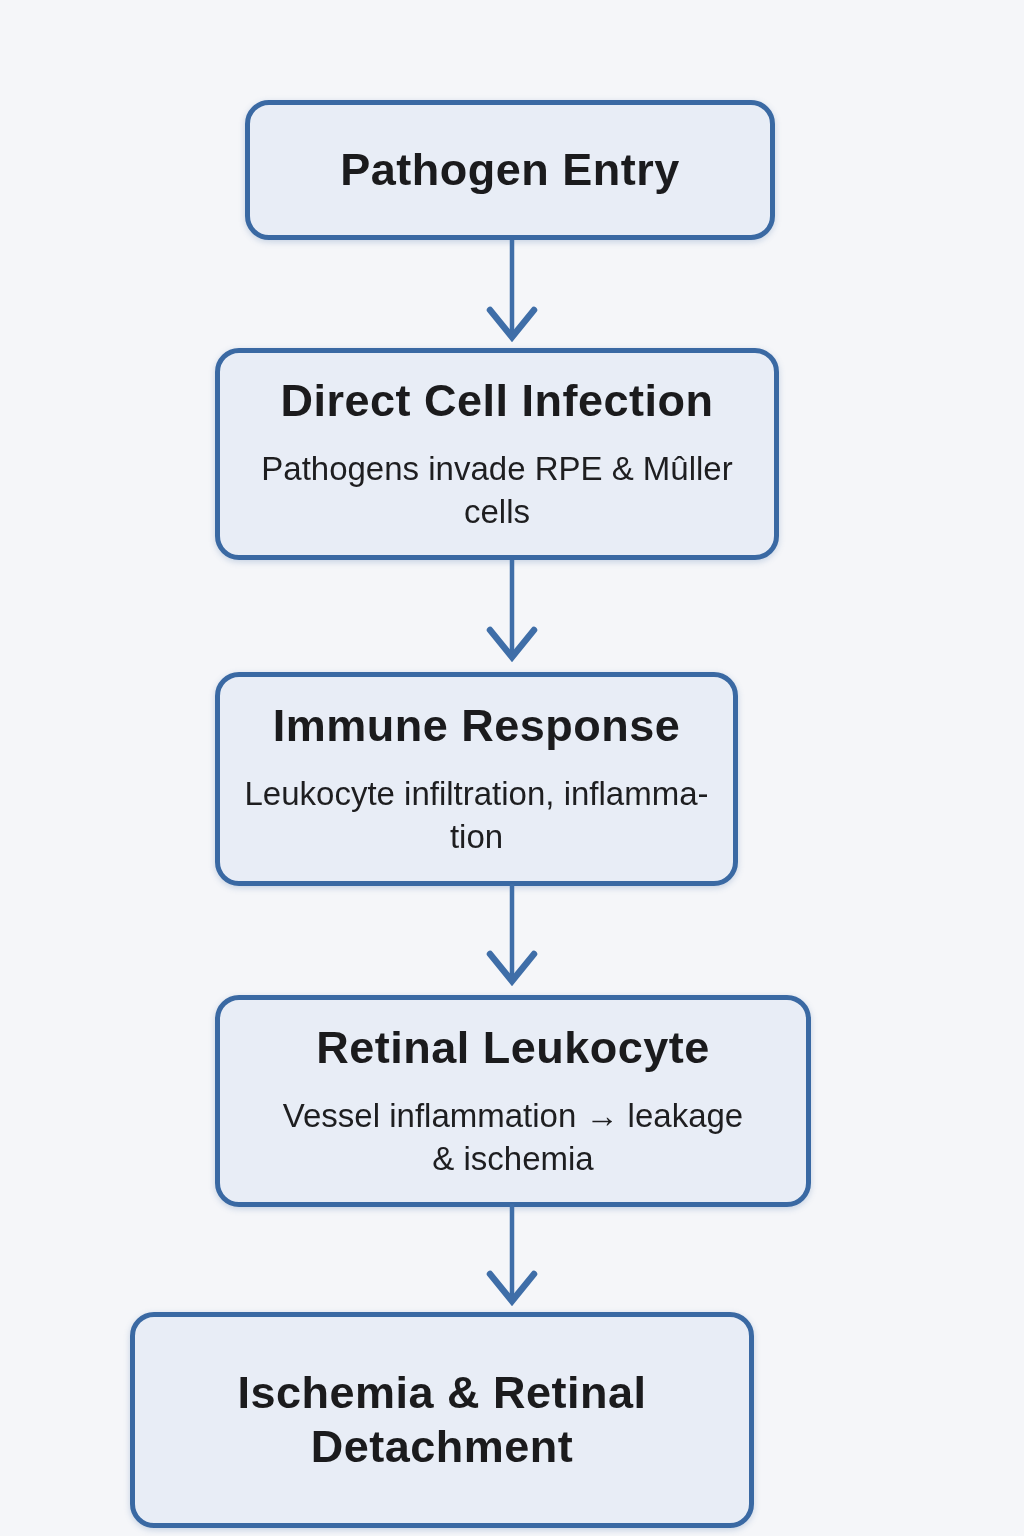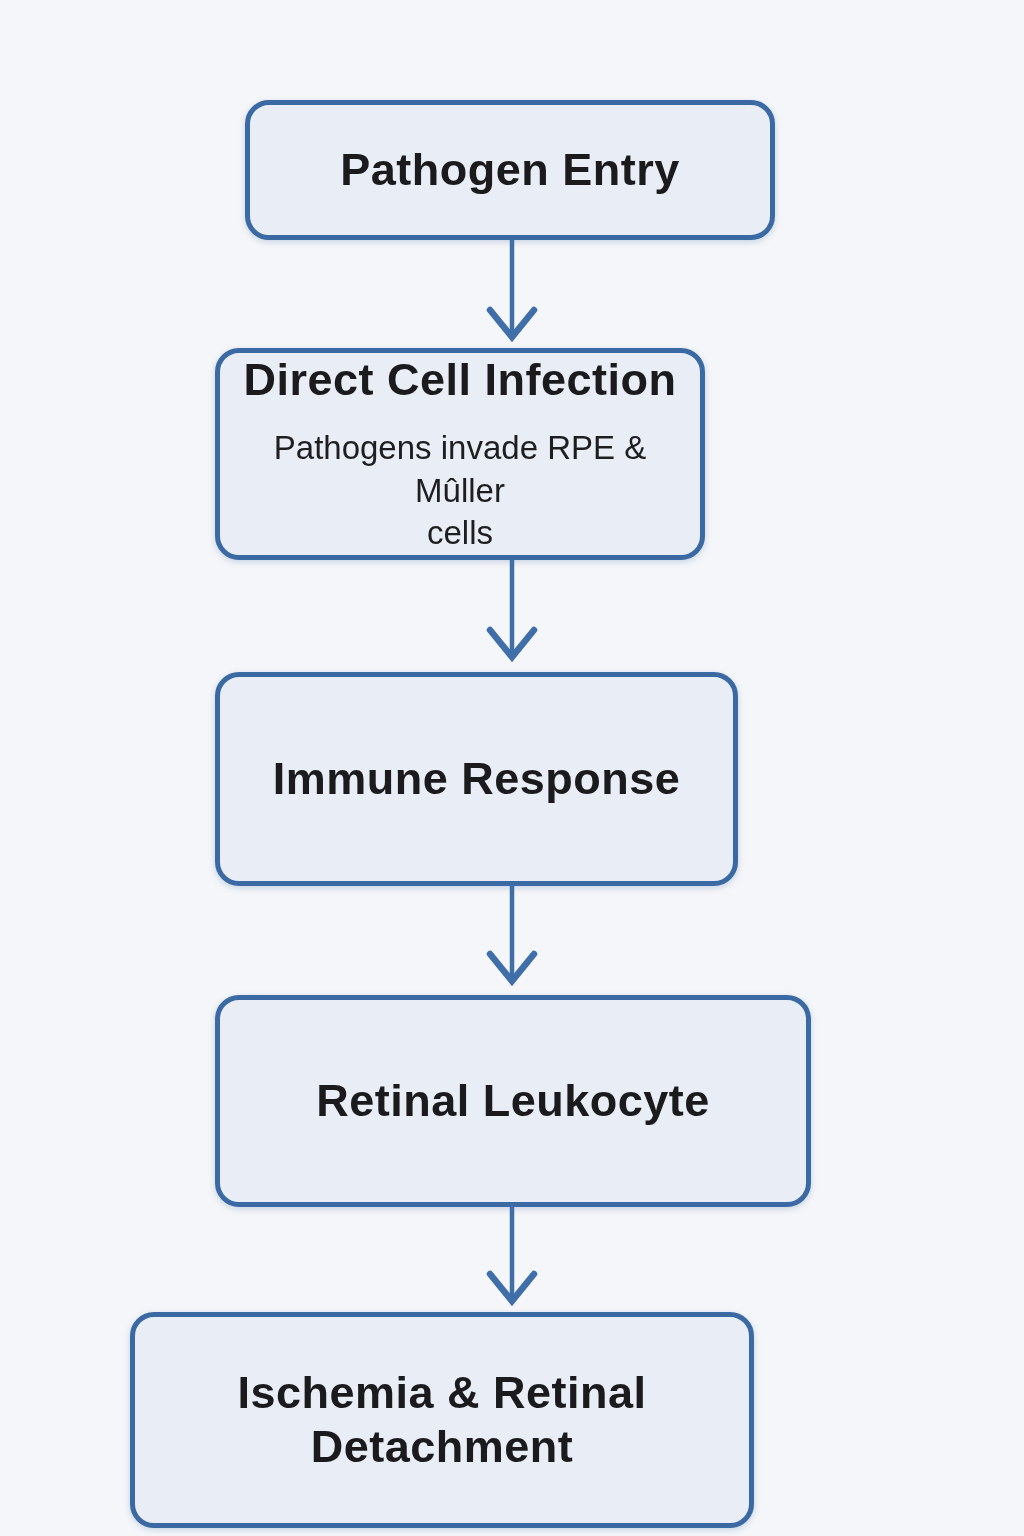"Direct Cell Infection" .node-2 { width: 490px -> 564px }
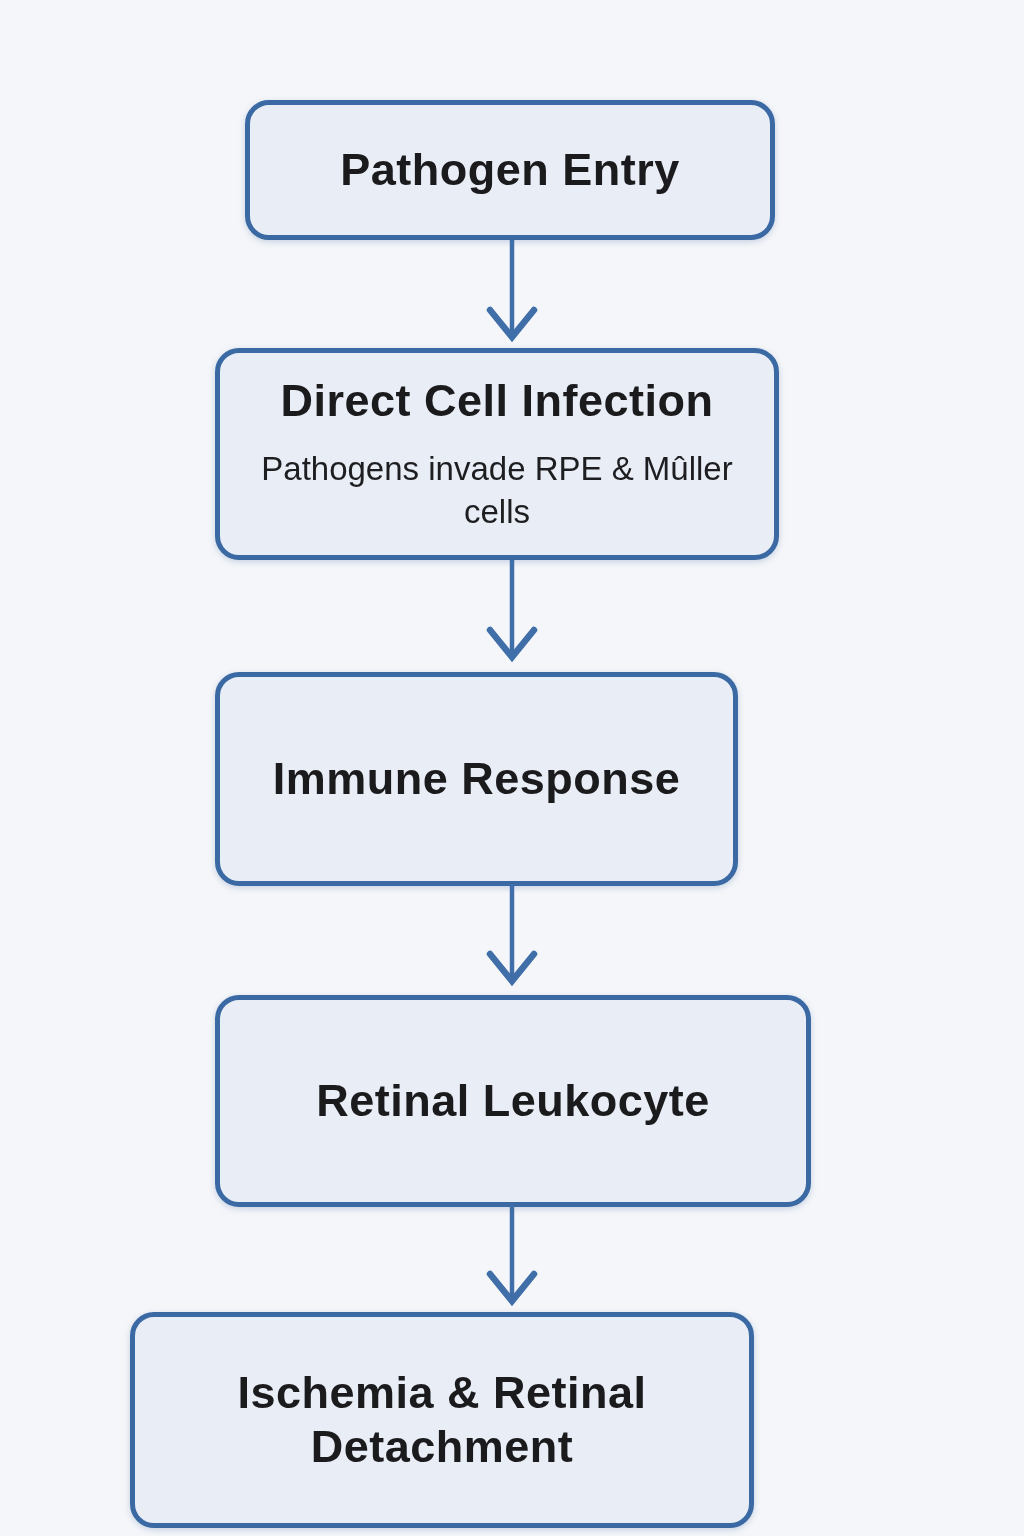"Leukocyte infiltration, inflamma-" div.node-subtitle { html: none -> <div>Leukocyte infiltration, inflamma- tion</div> }
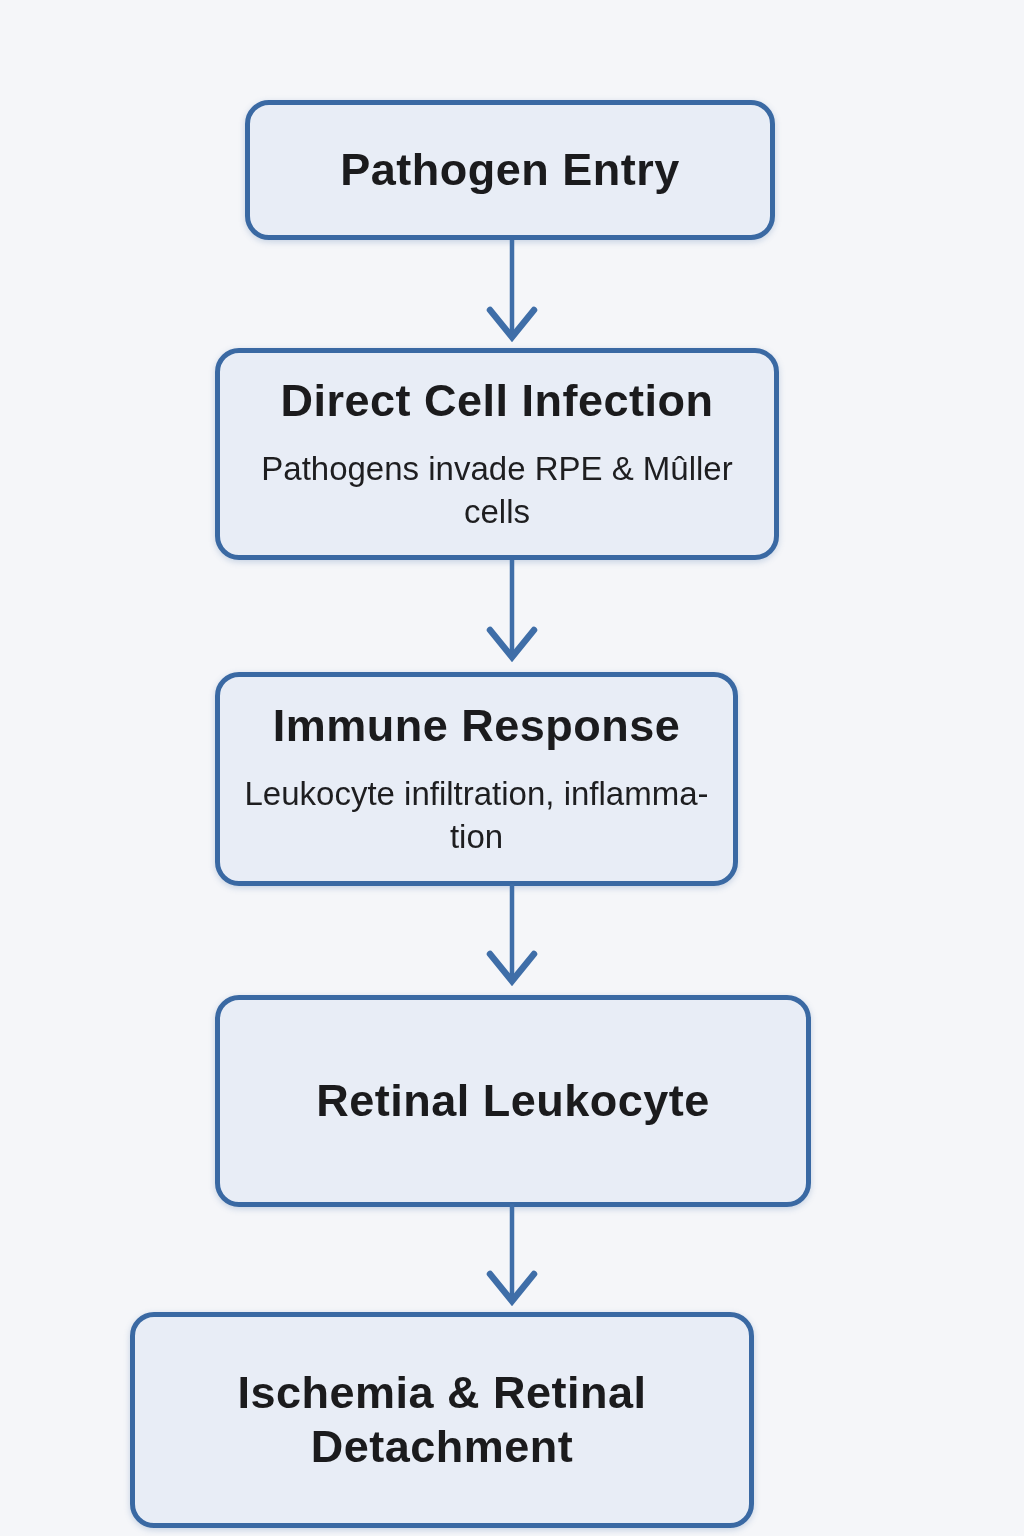"Vessel inflammation → leakage" div.node-subtitle { html: none -> <div>Vessel inflammation → leakage &amp; ischemia</div> }
